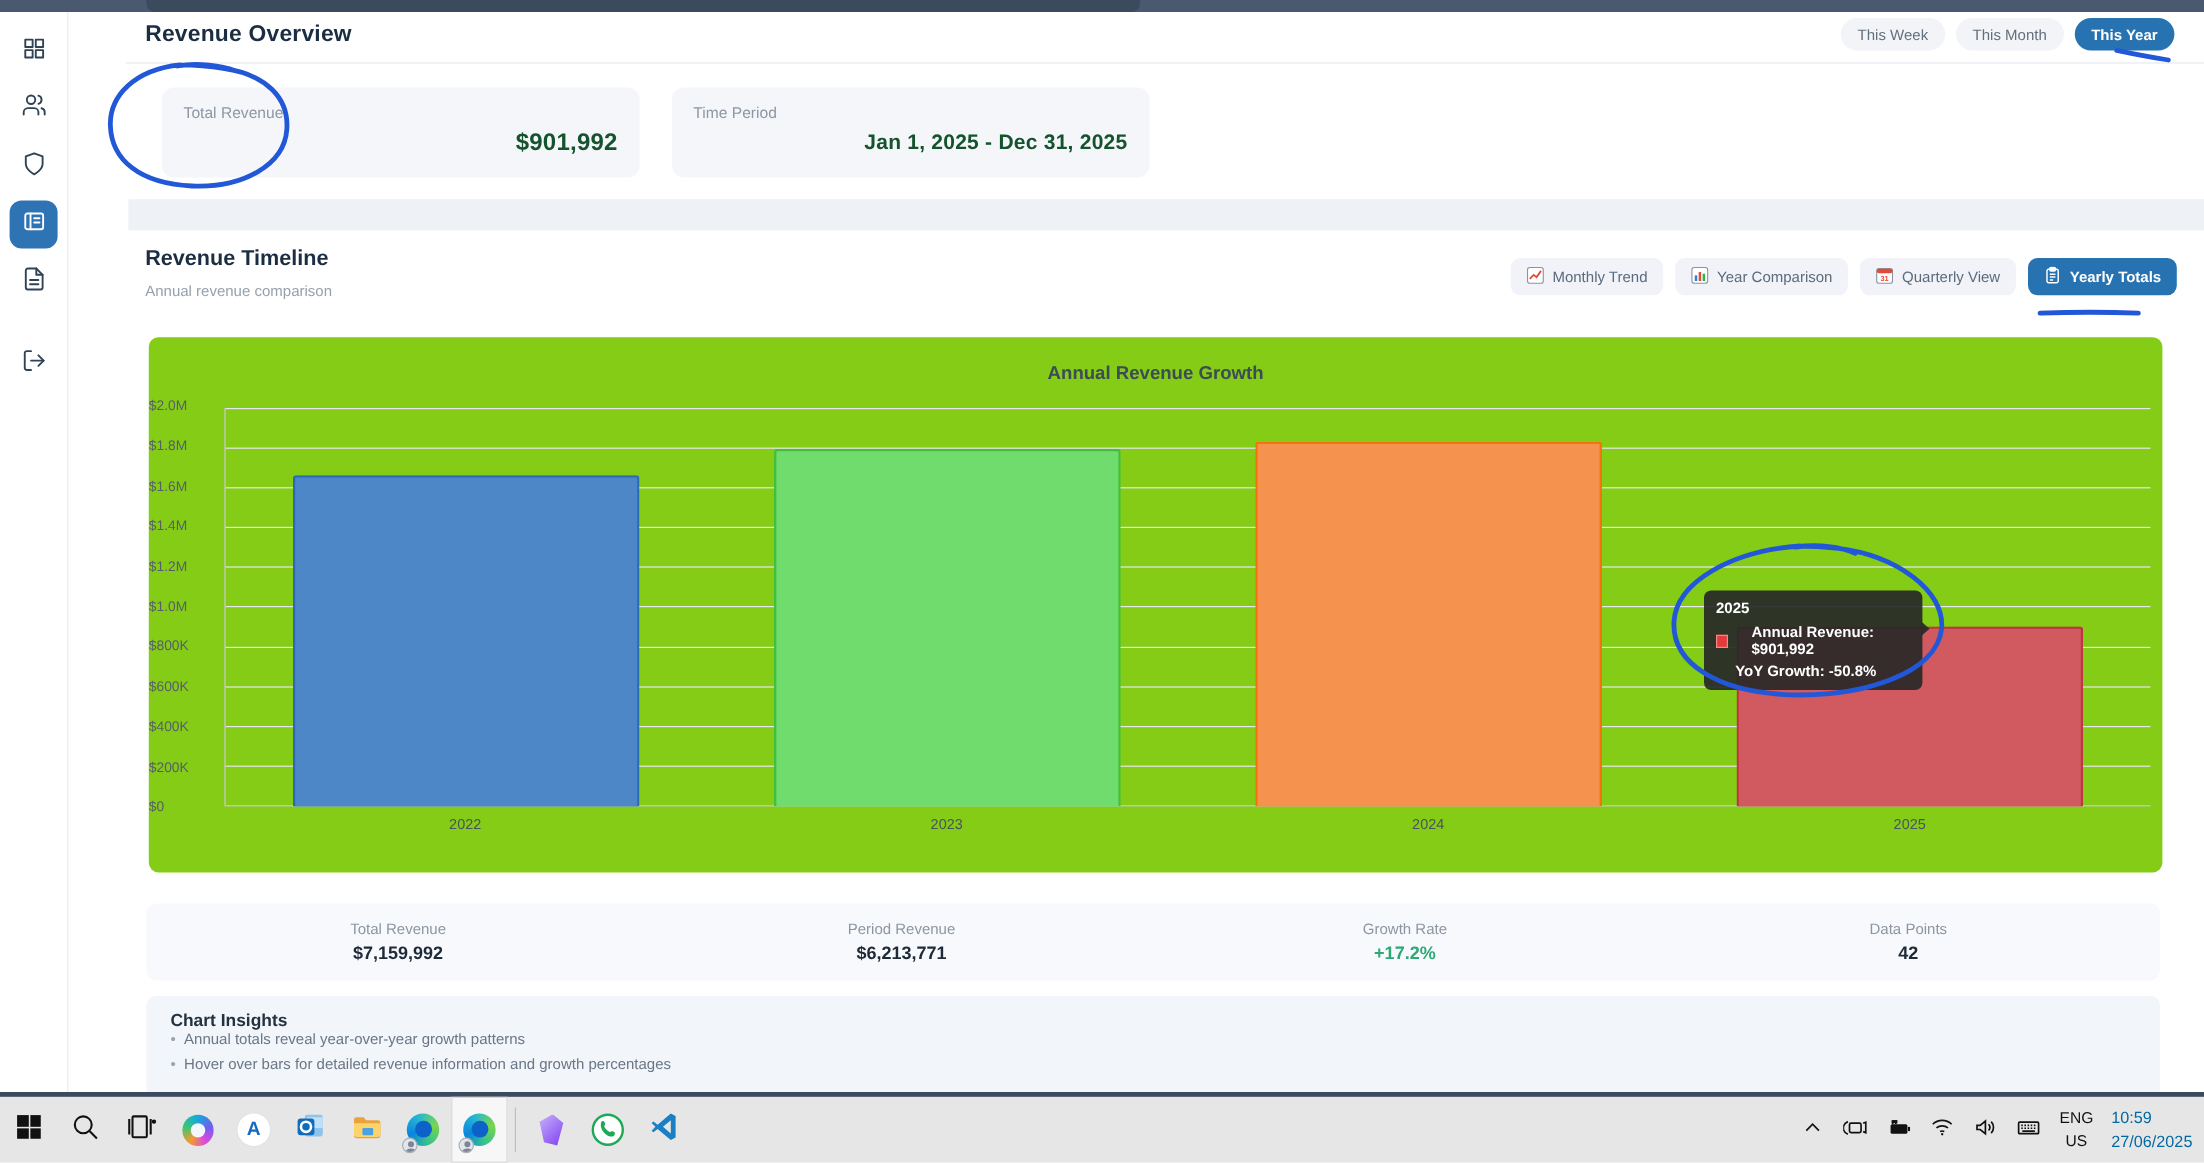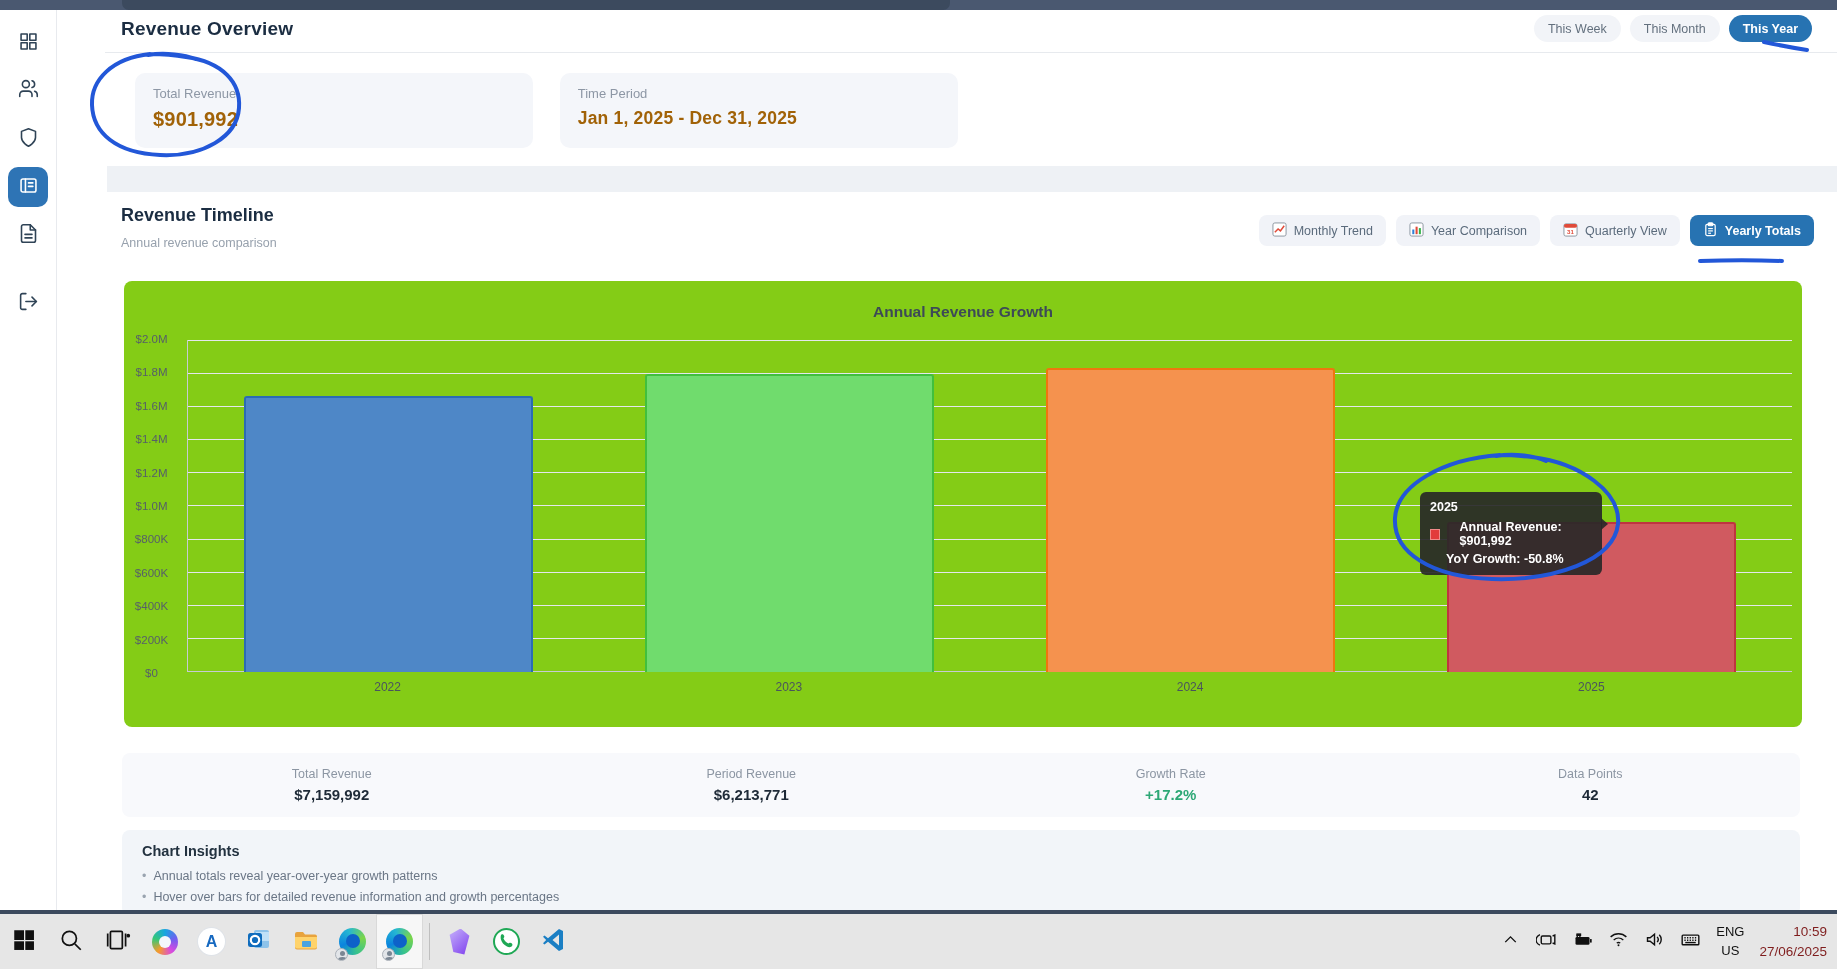"$901,992" .stat-card .value { color: #a16207 -> #14532d; text-align: none -> right }
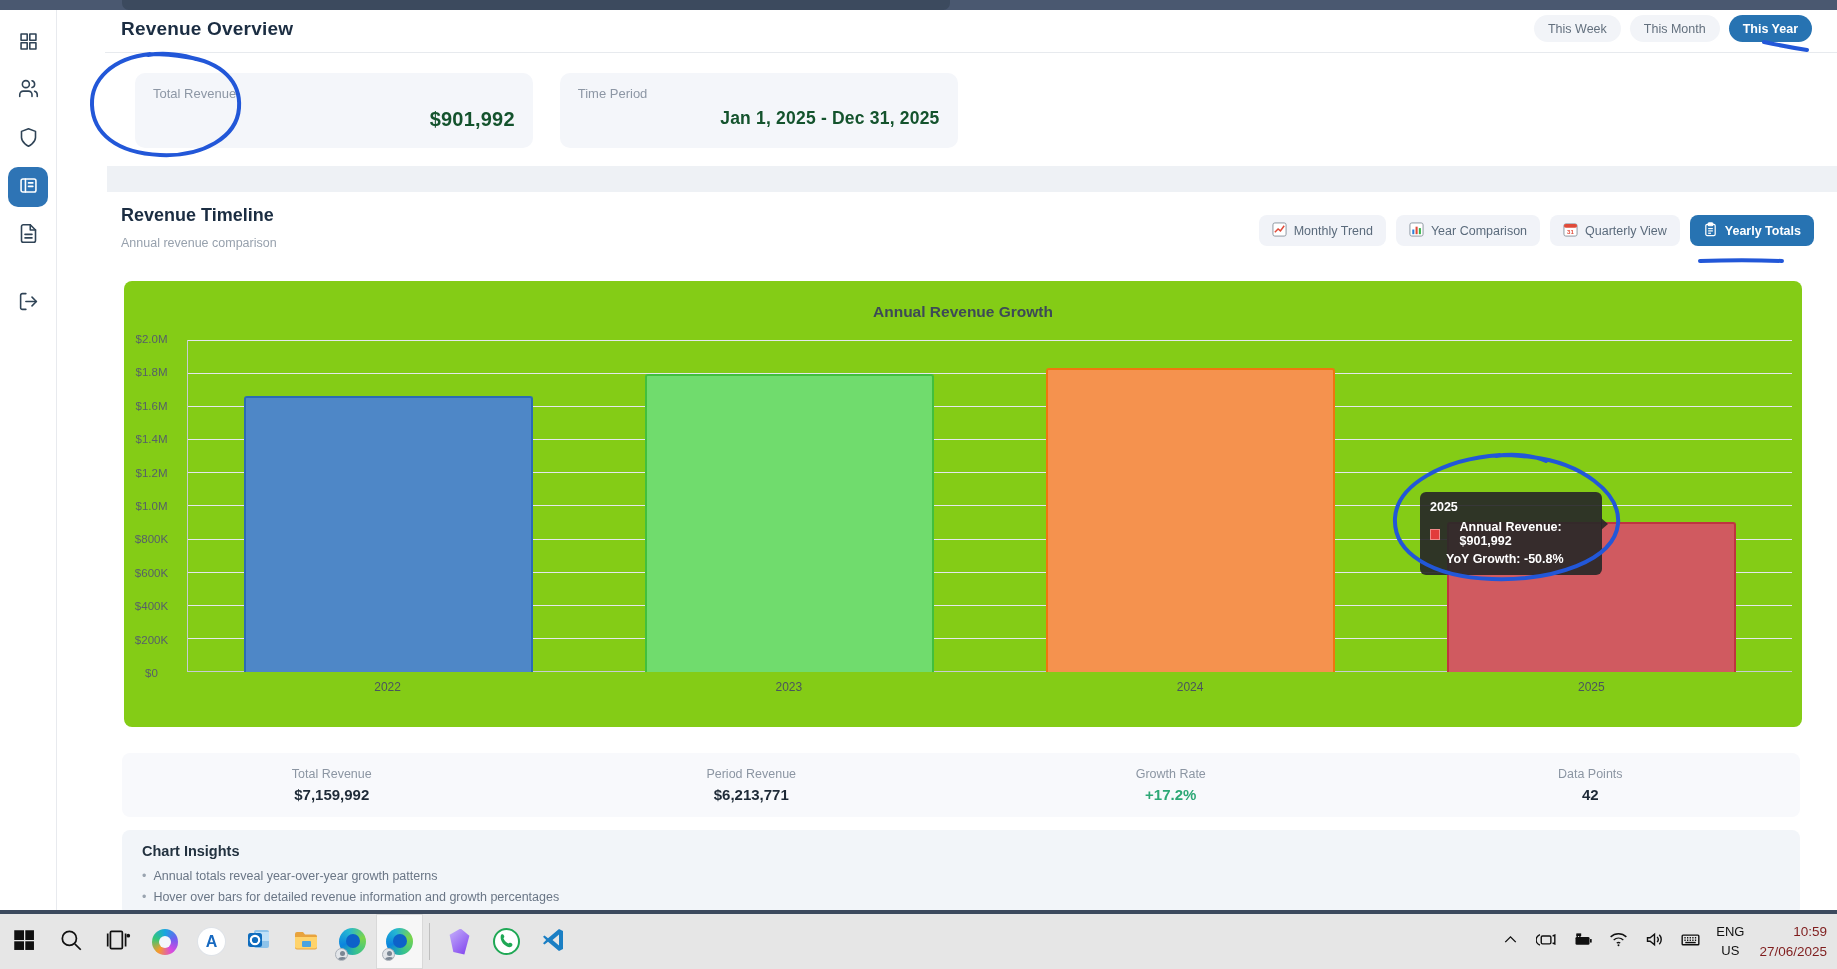"$2.0M" .ylabels { align-items: center -> flex-start }
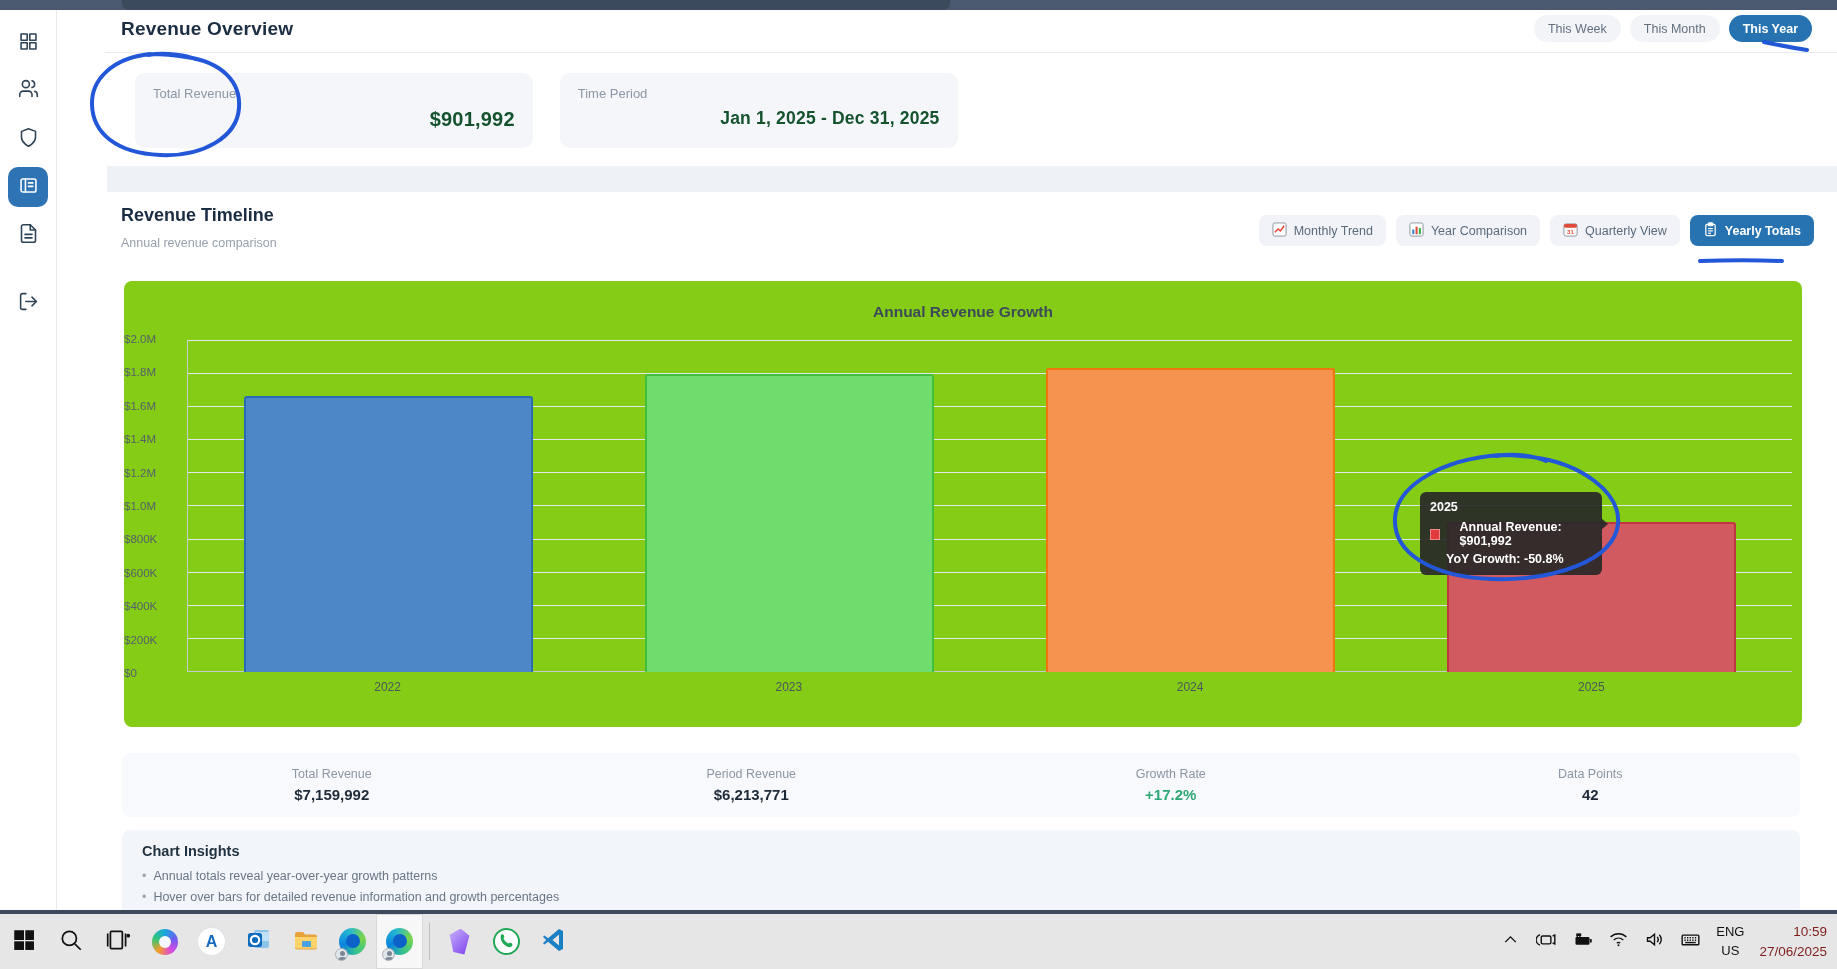"Chart Insights" .insights .i-title { margin-bottom: 10px -> none }
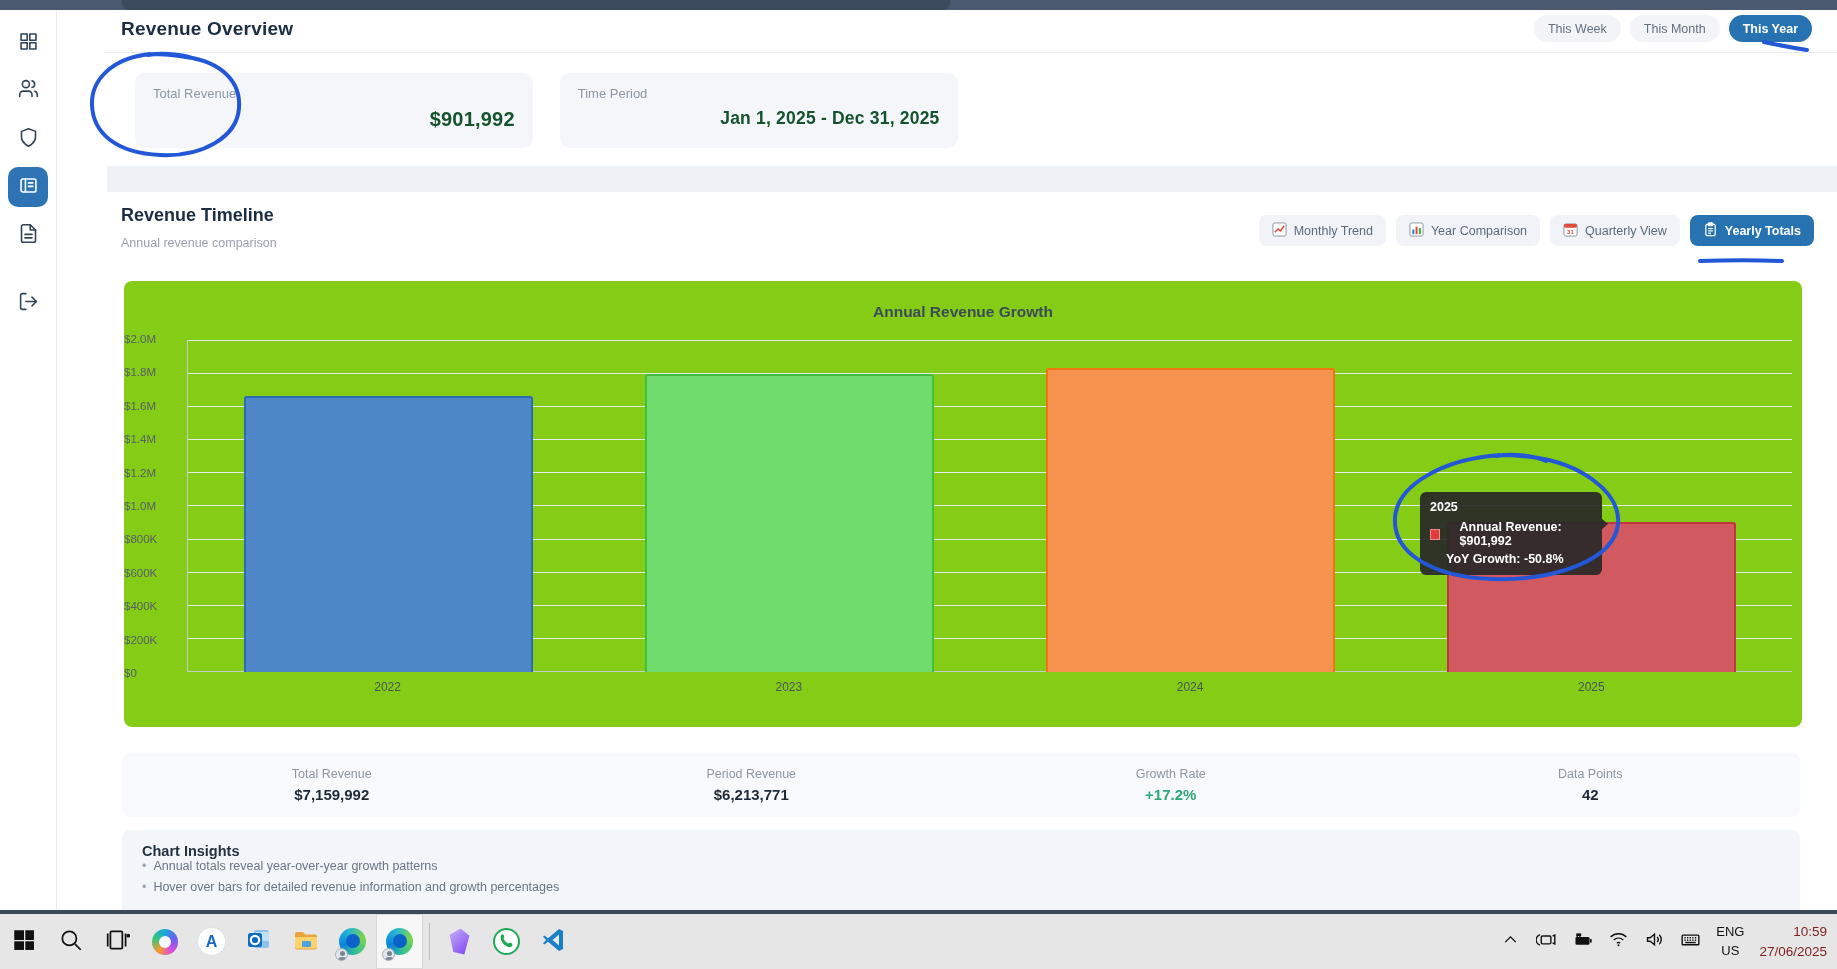"10:59" .tray-clock { color: #7f1d1d -> #0369a1; text-align: right -> left }
